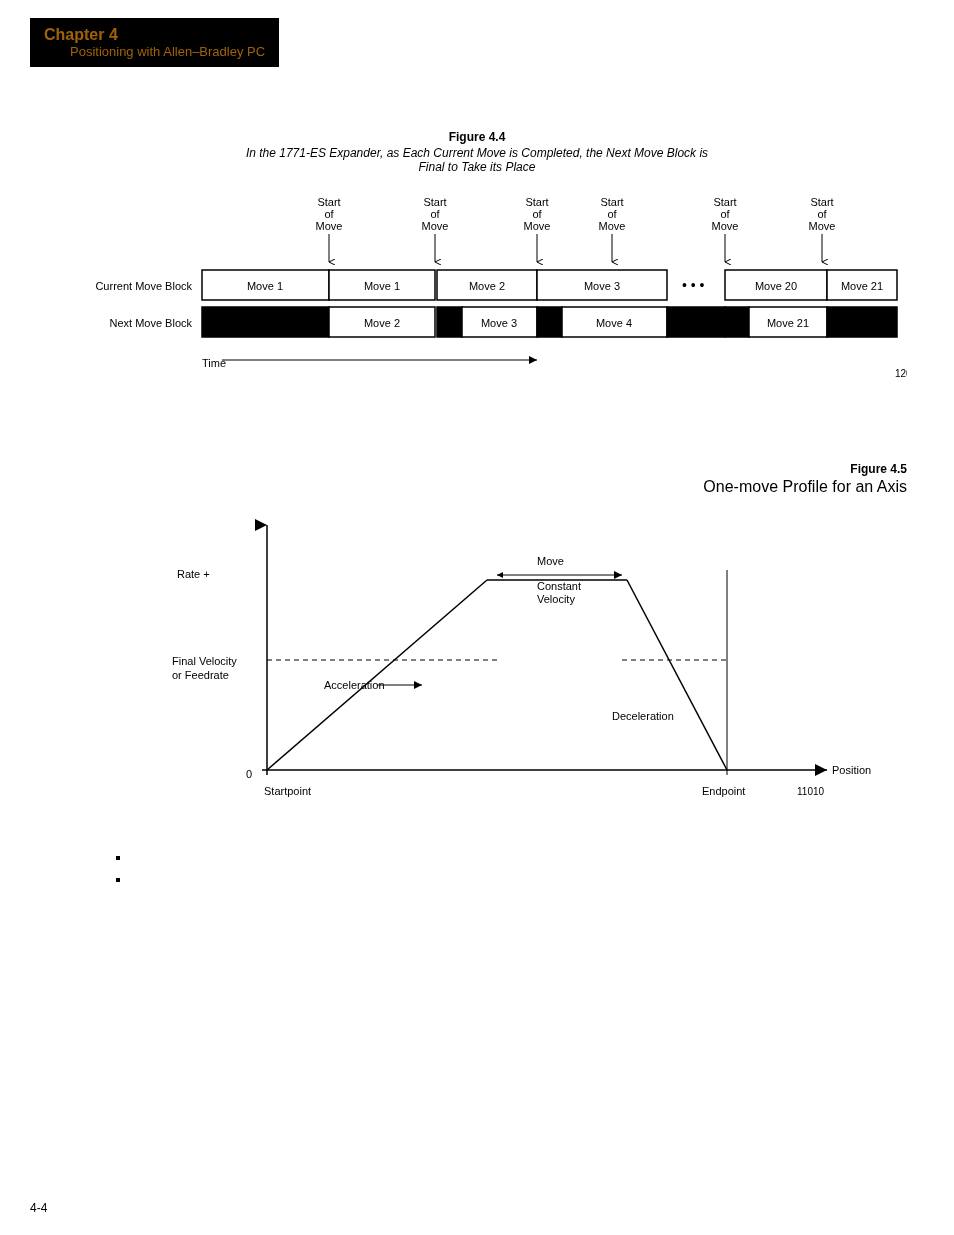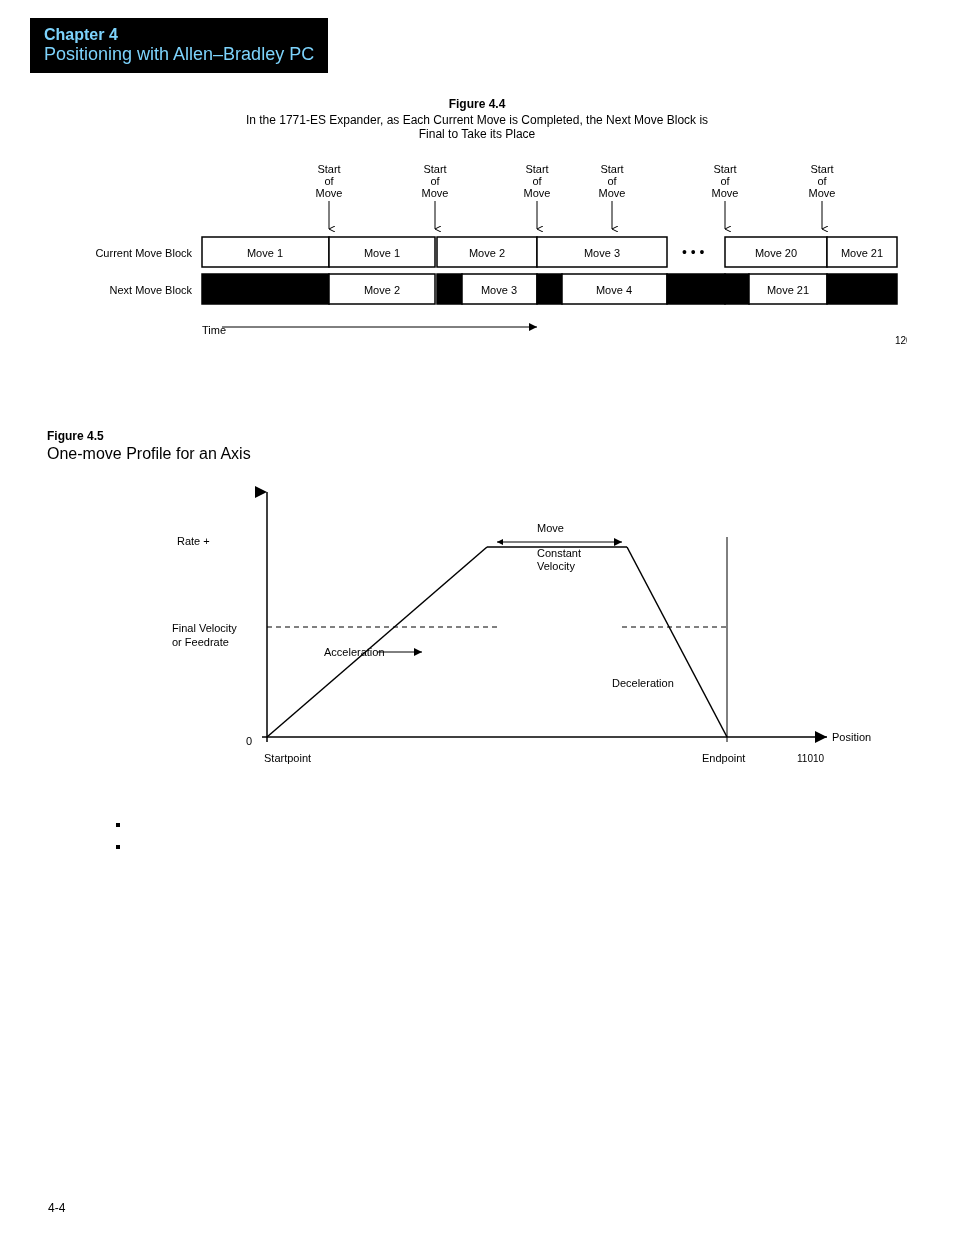"Chapter 4" .chapter-header { color: #7dd3fc -> #a16207 }
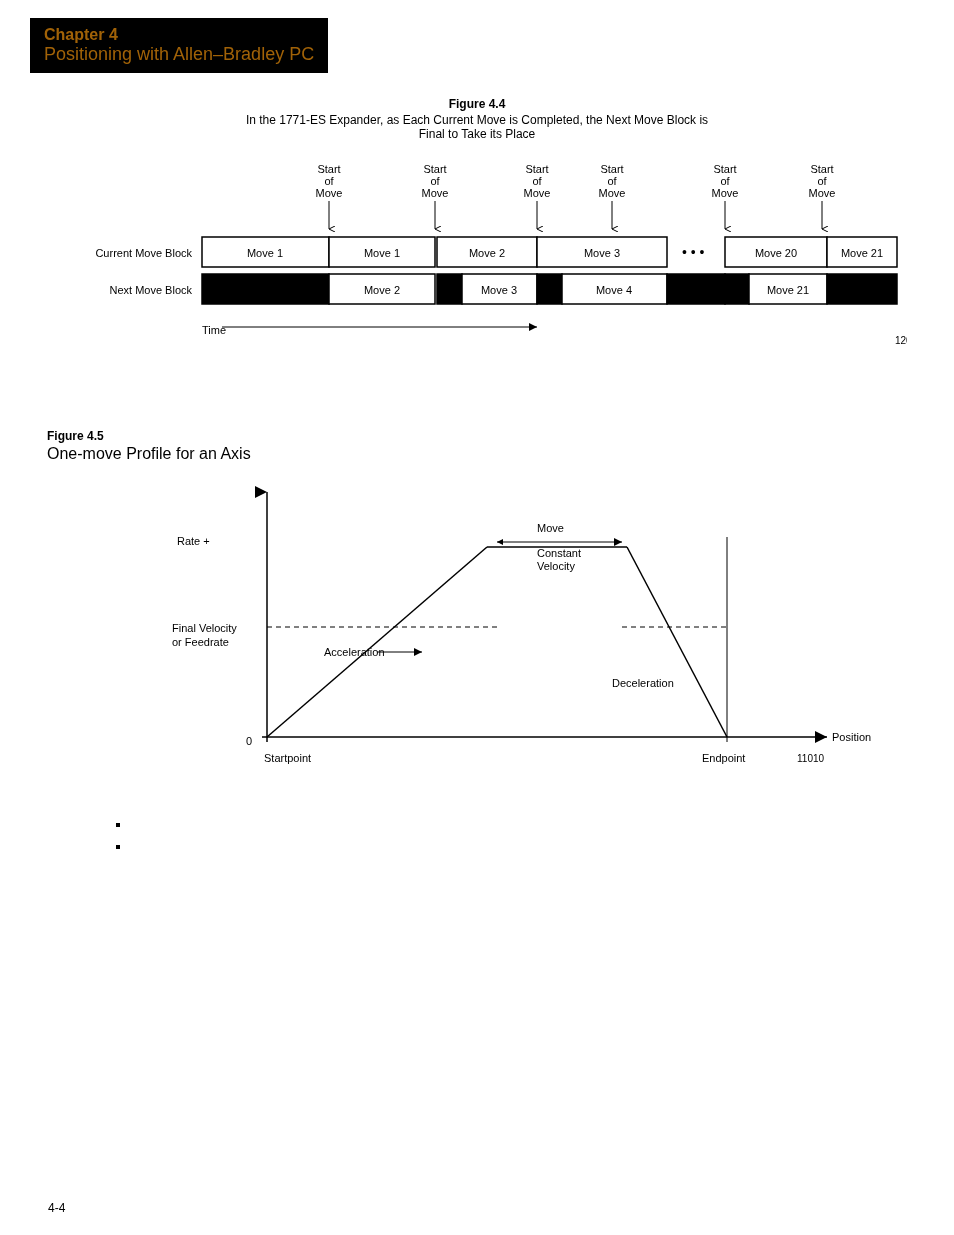"Positioning with Allen–Bradley PC" .chapter-header .chapter-sub { font-size: 18px -> 13px; margin-left: none -> 26px }
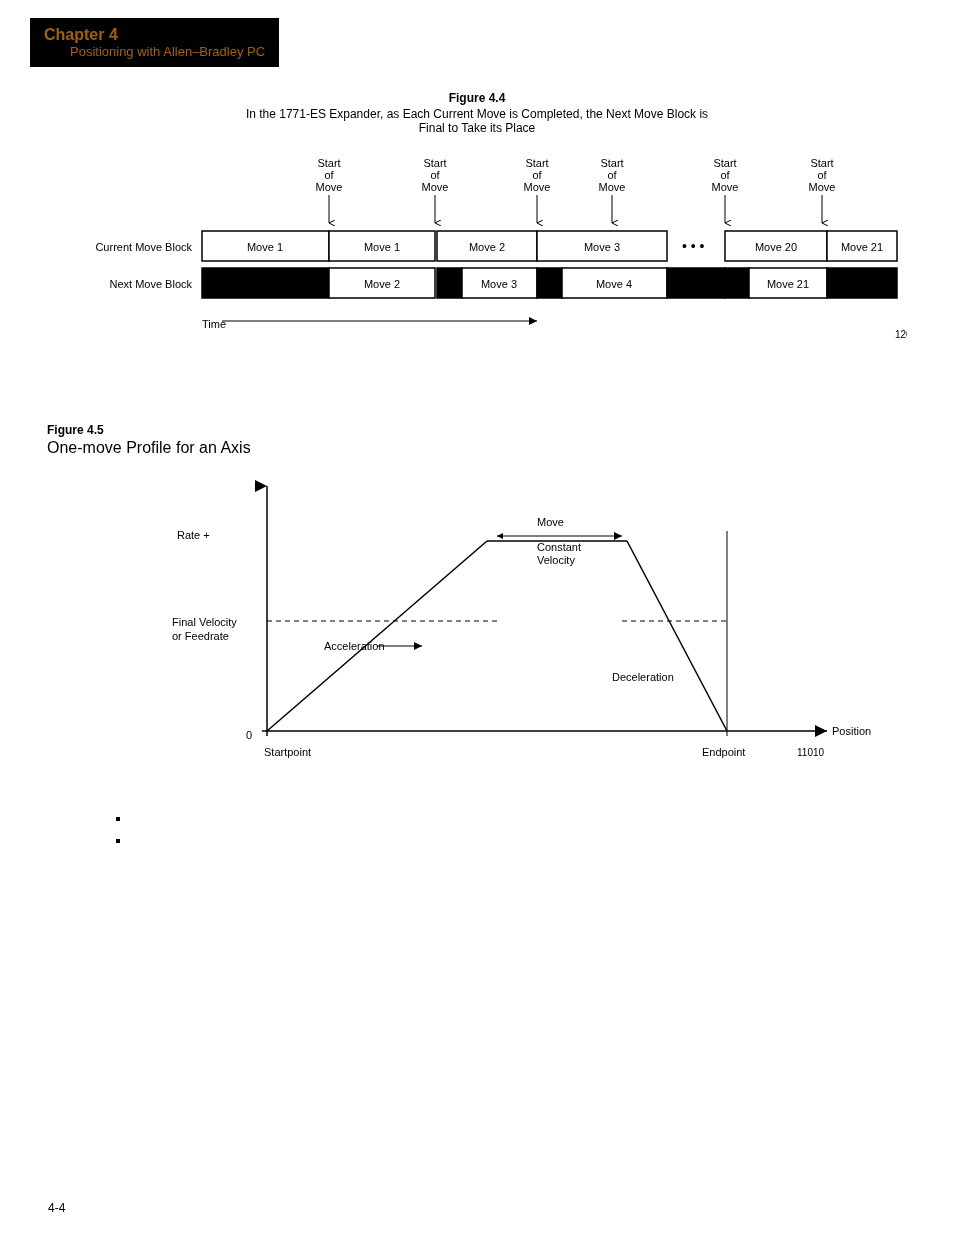"Figure 4.4" .figure-44 { margin: 24px auto 0 auto -> 63px auto 0 auto }
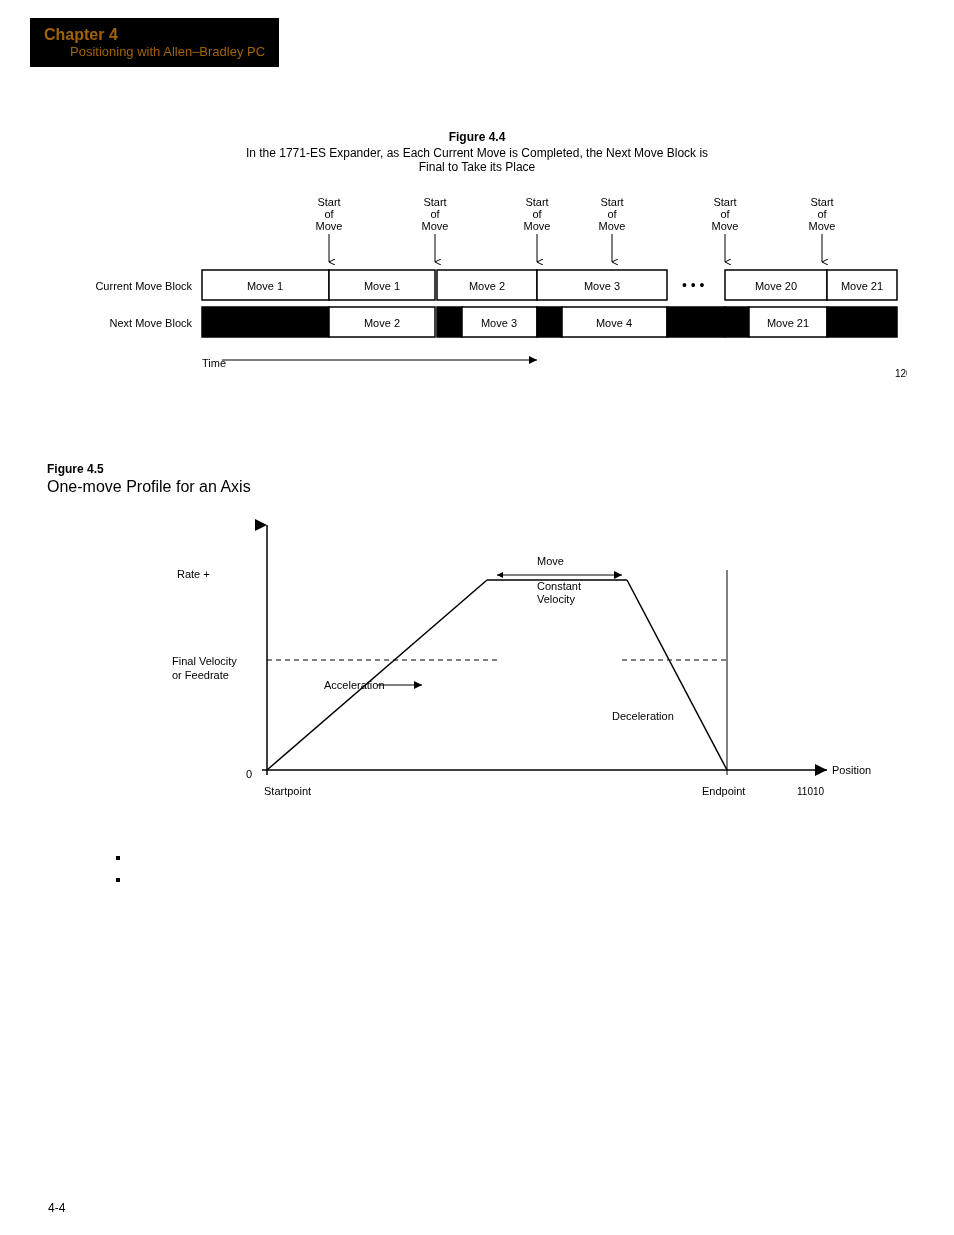"In the 1771-ES Expander, as" .figure-44 .fig-caption .fig-desc { font-style: none -> italic }
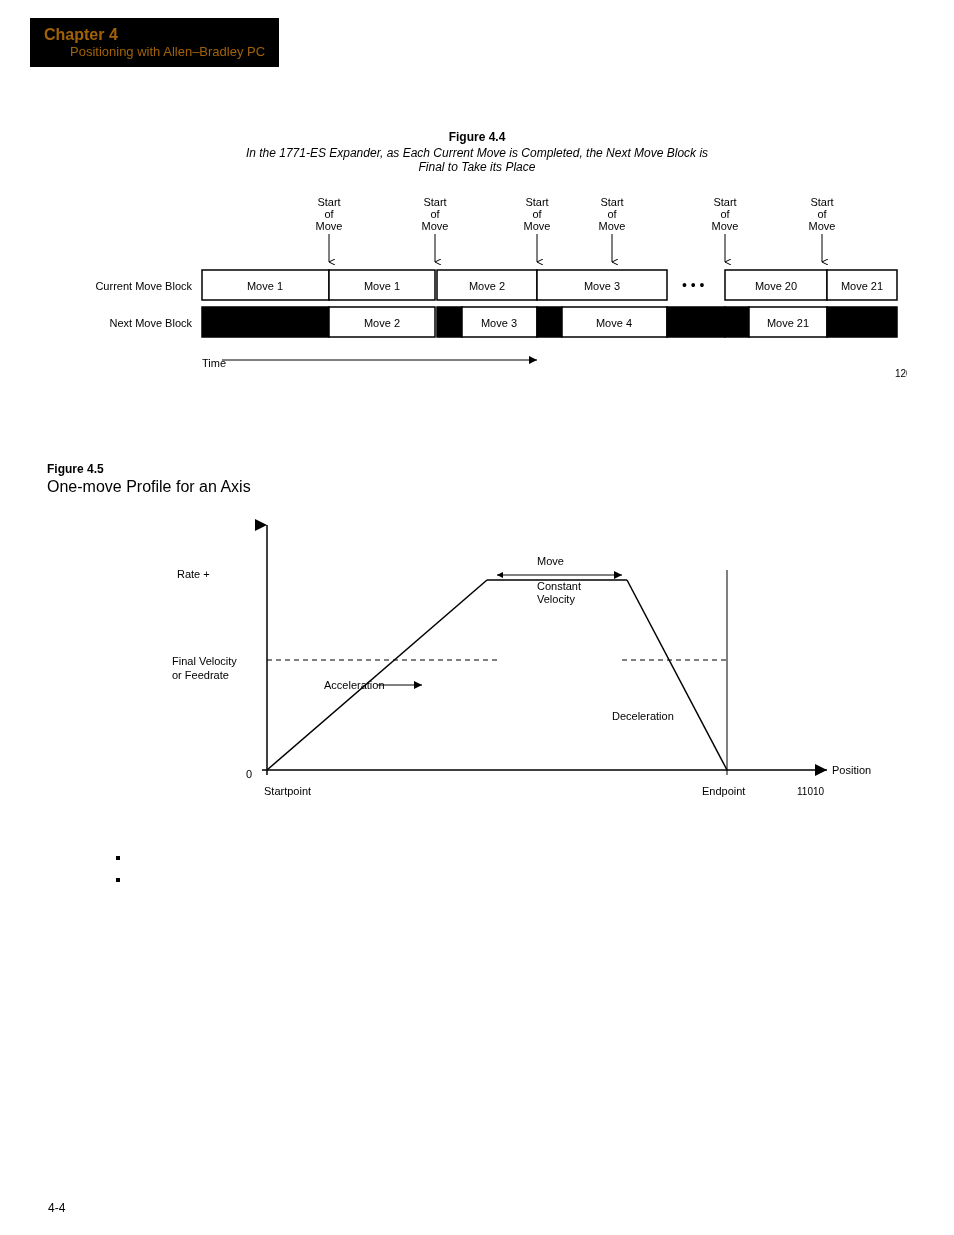"Figure 4.5" .figure-45 .fig-caption { text-align: left -> right }
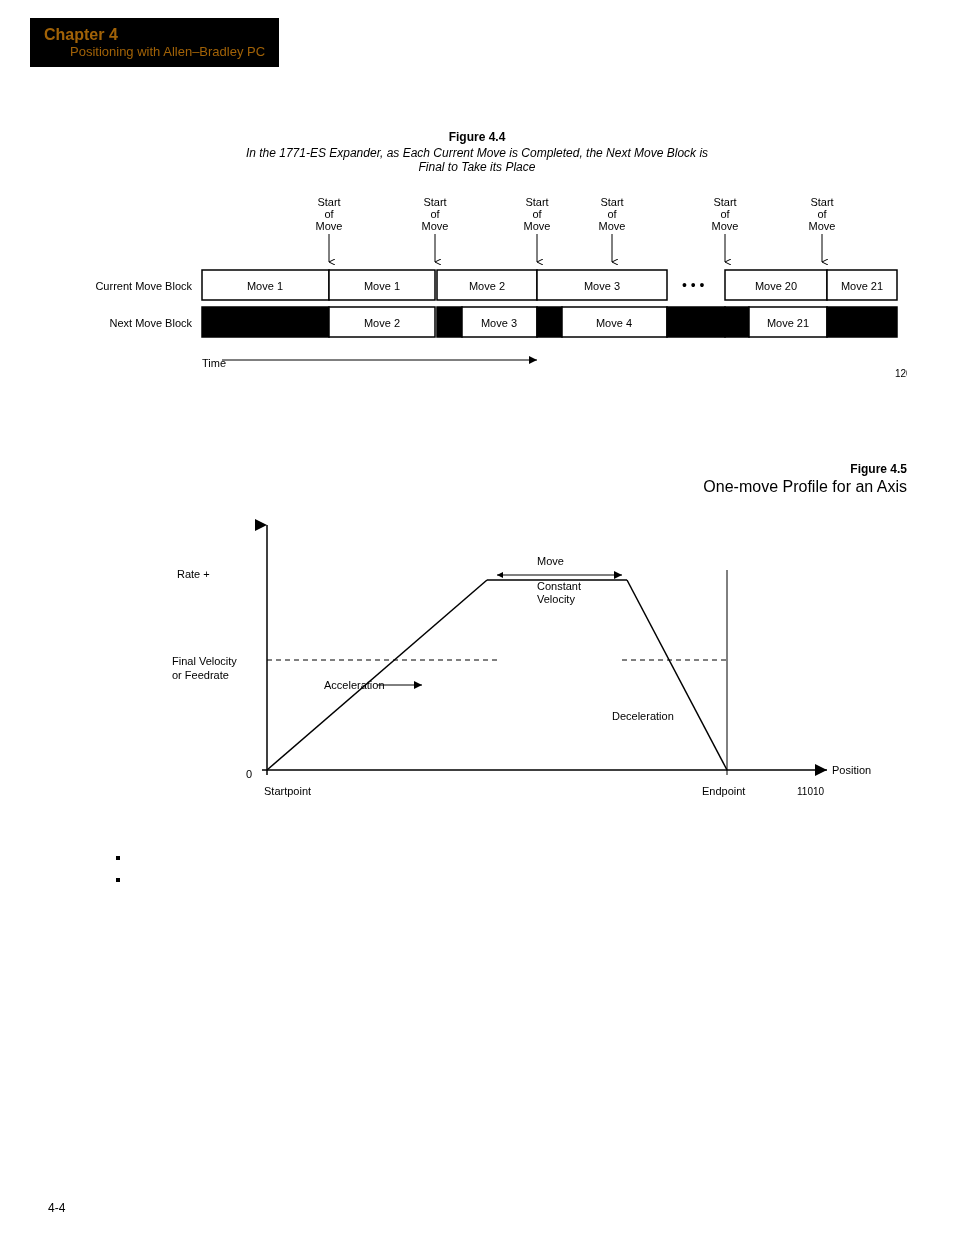"4-4" .page-num { margin-left: 18px -> none }
